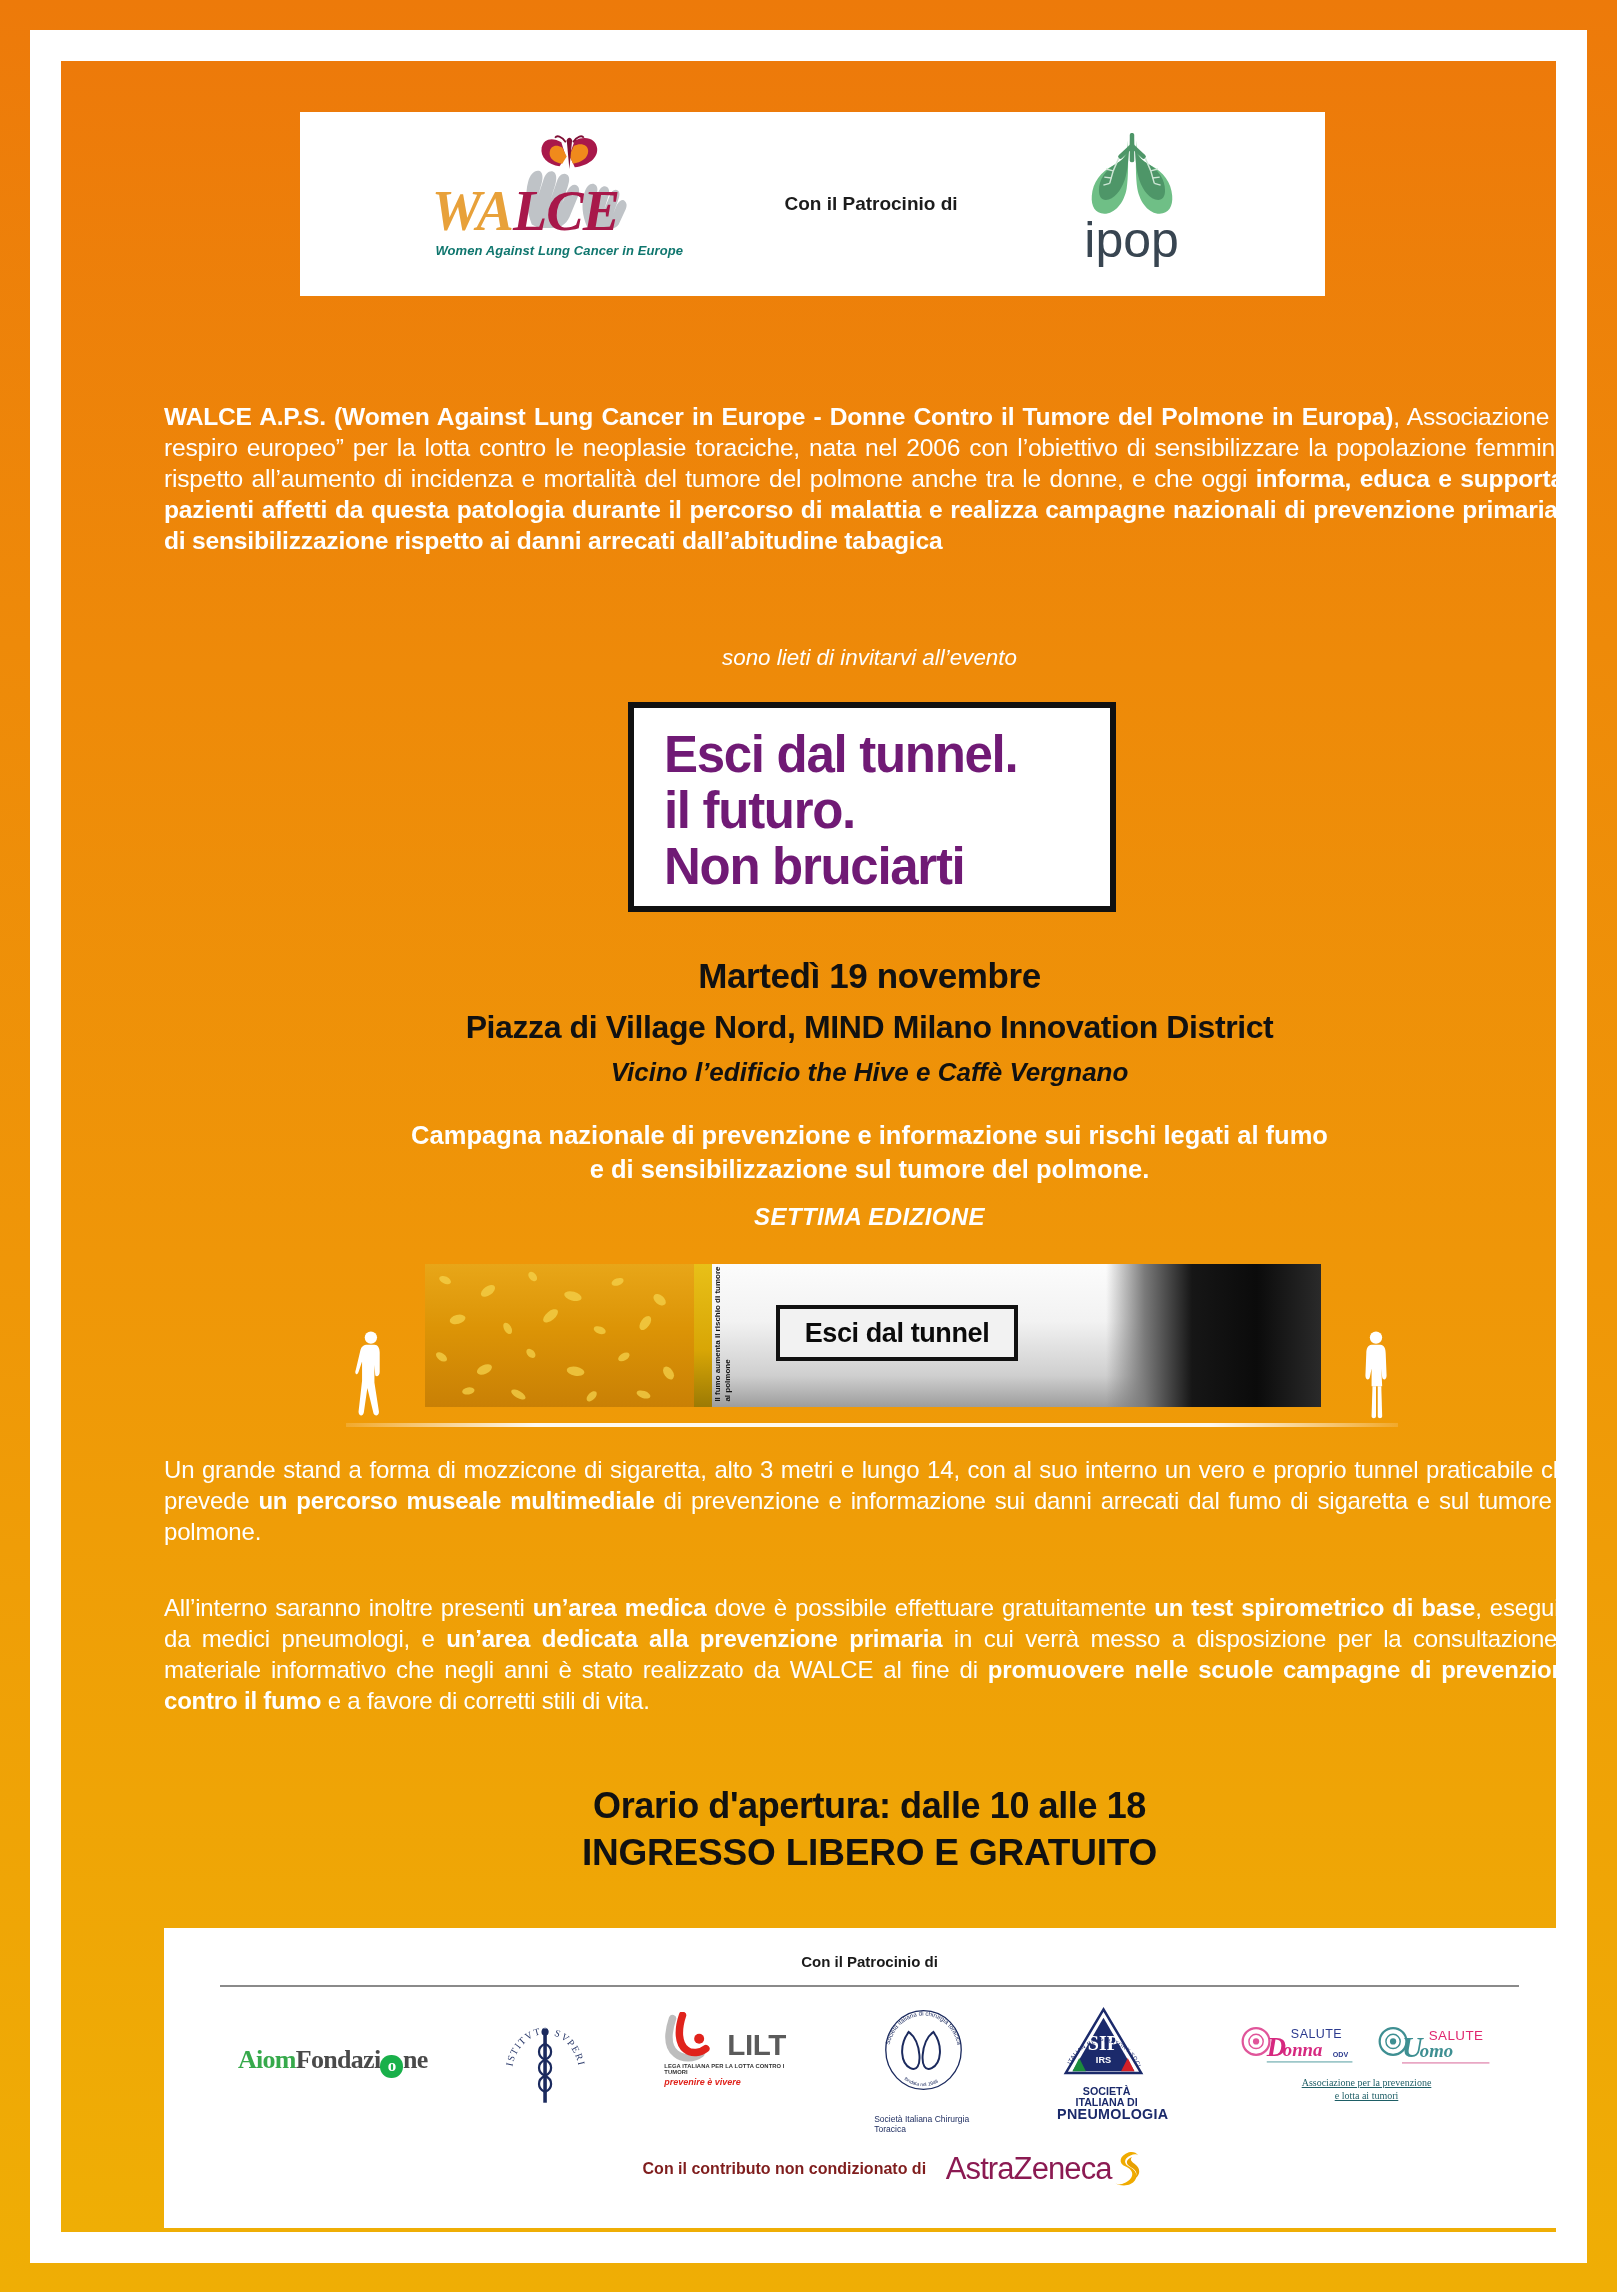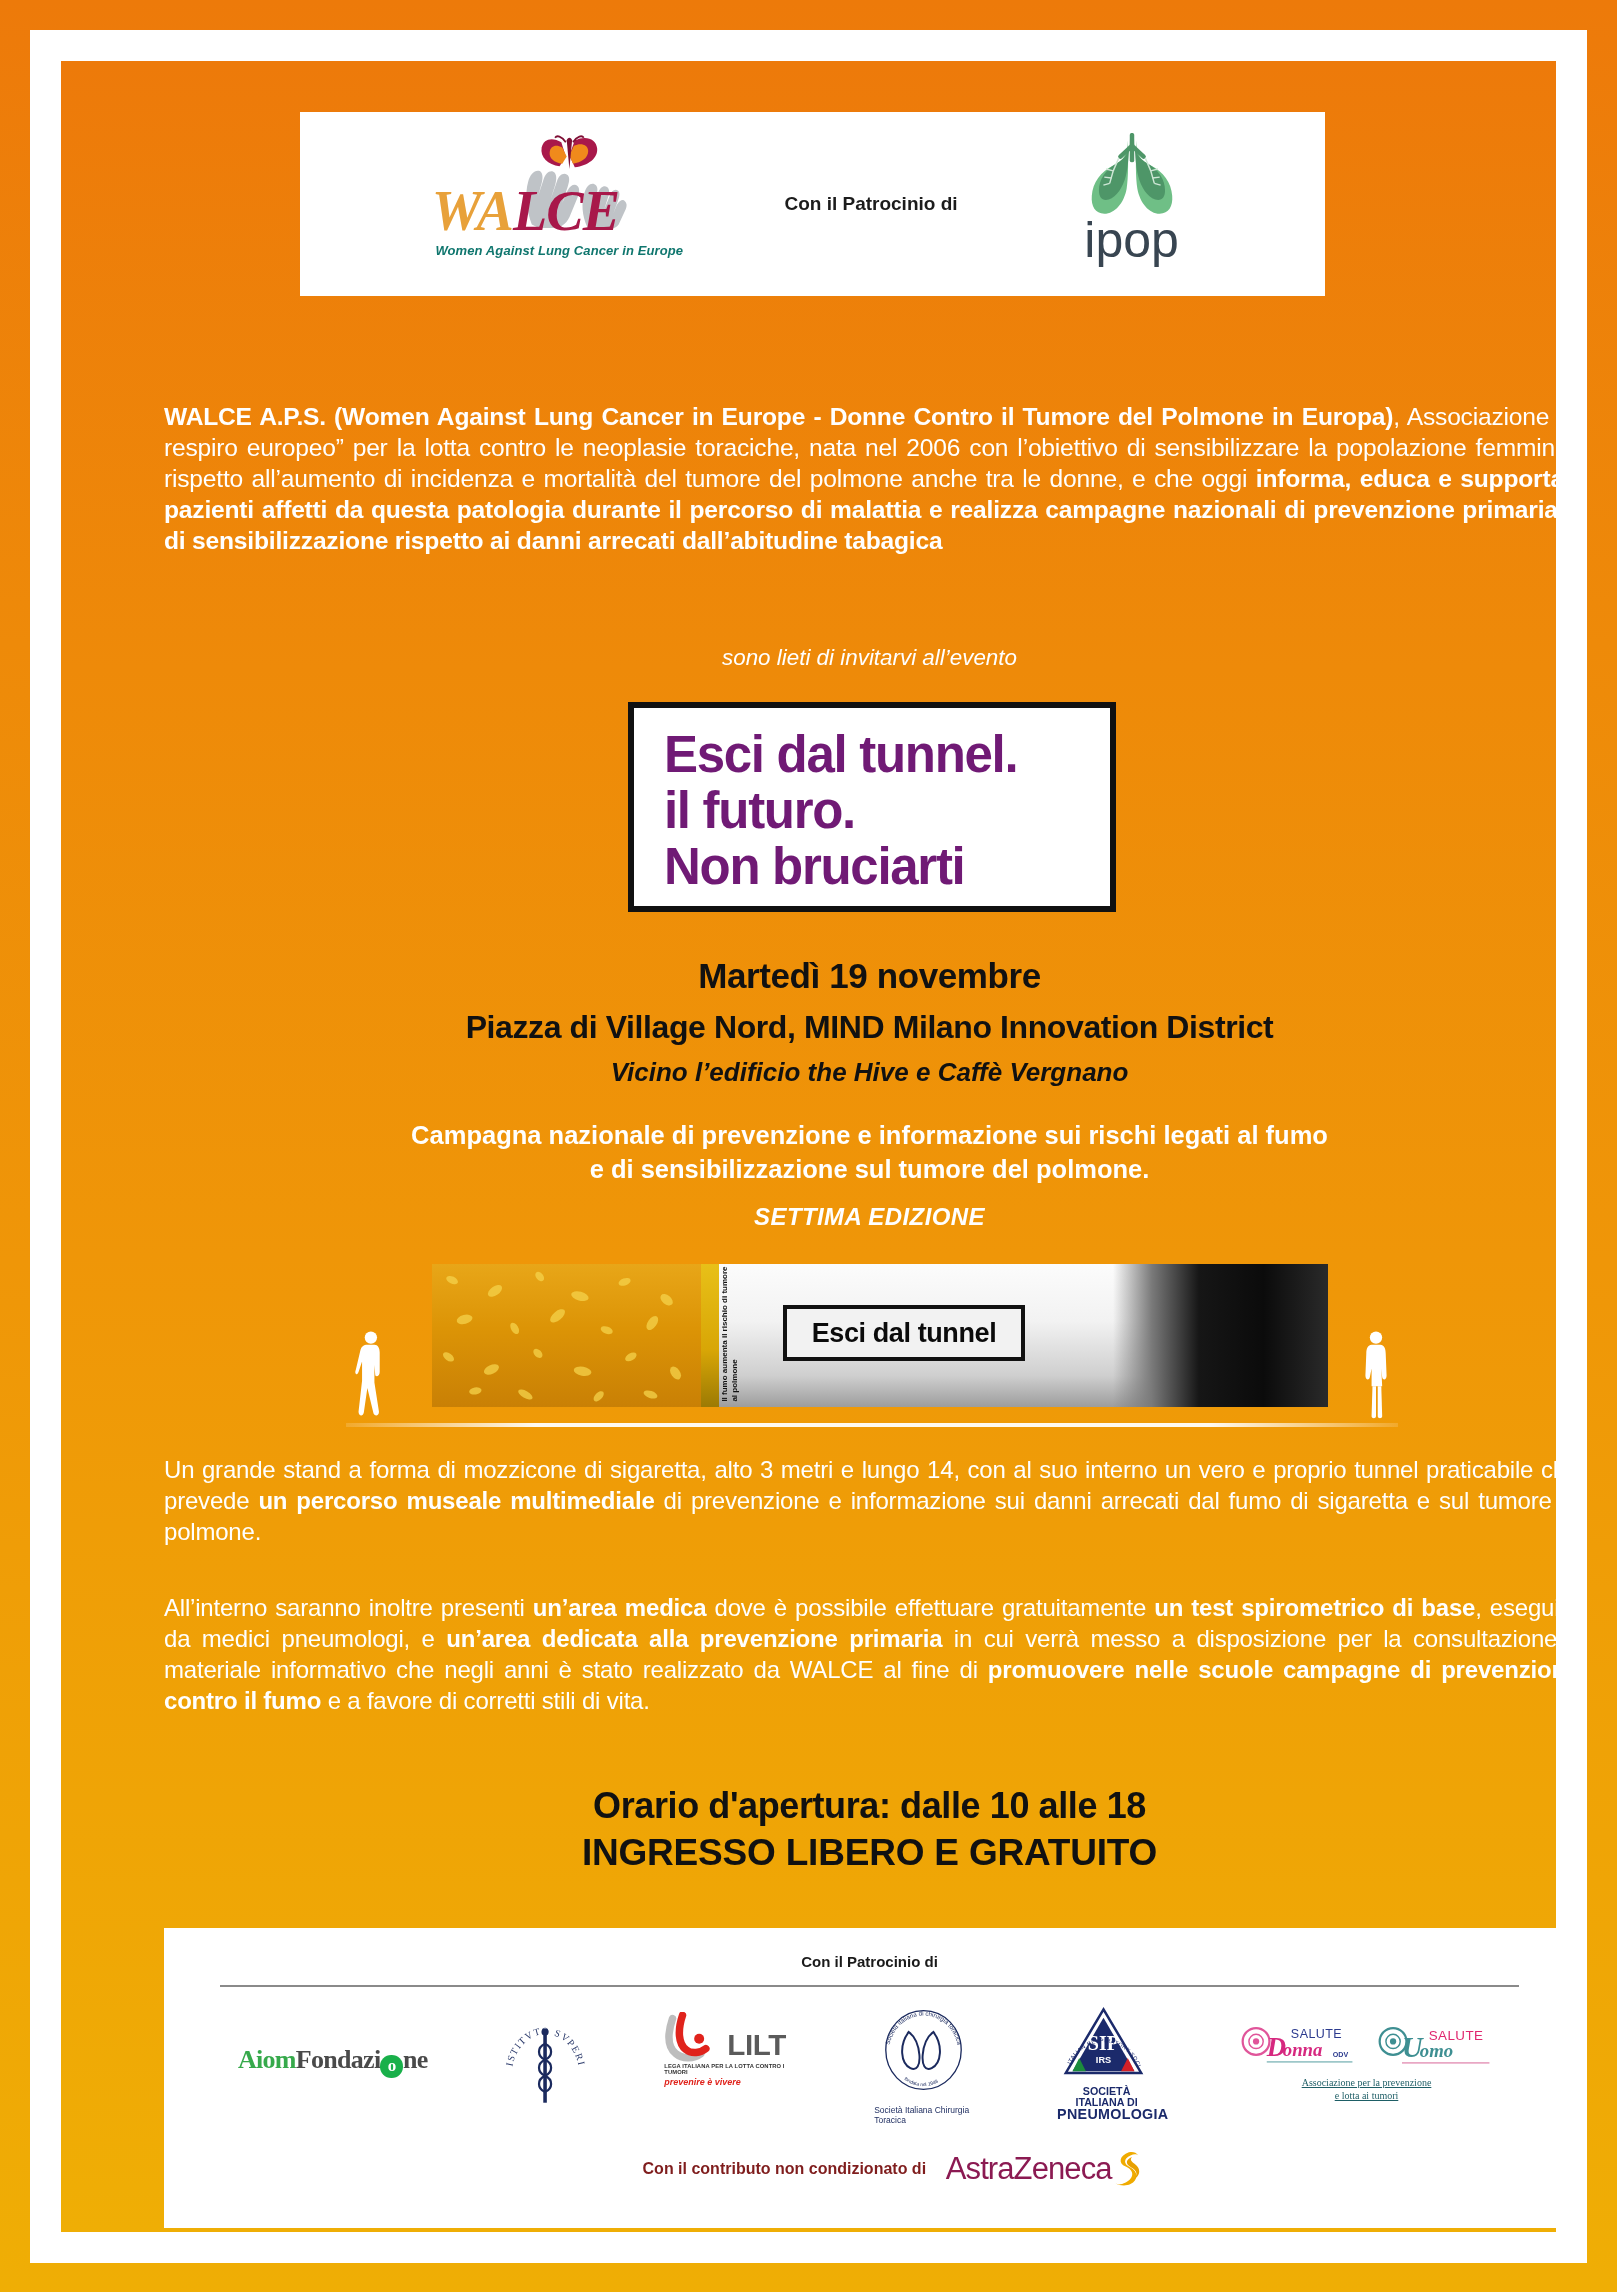"Esci dal tunnel" .cig { margin-left: 7px -> none }
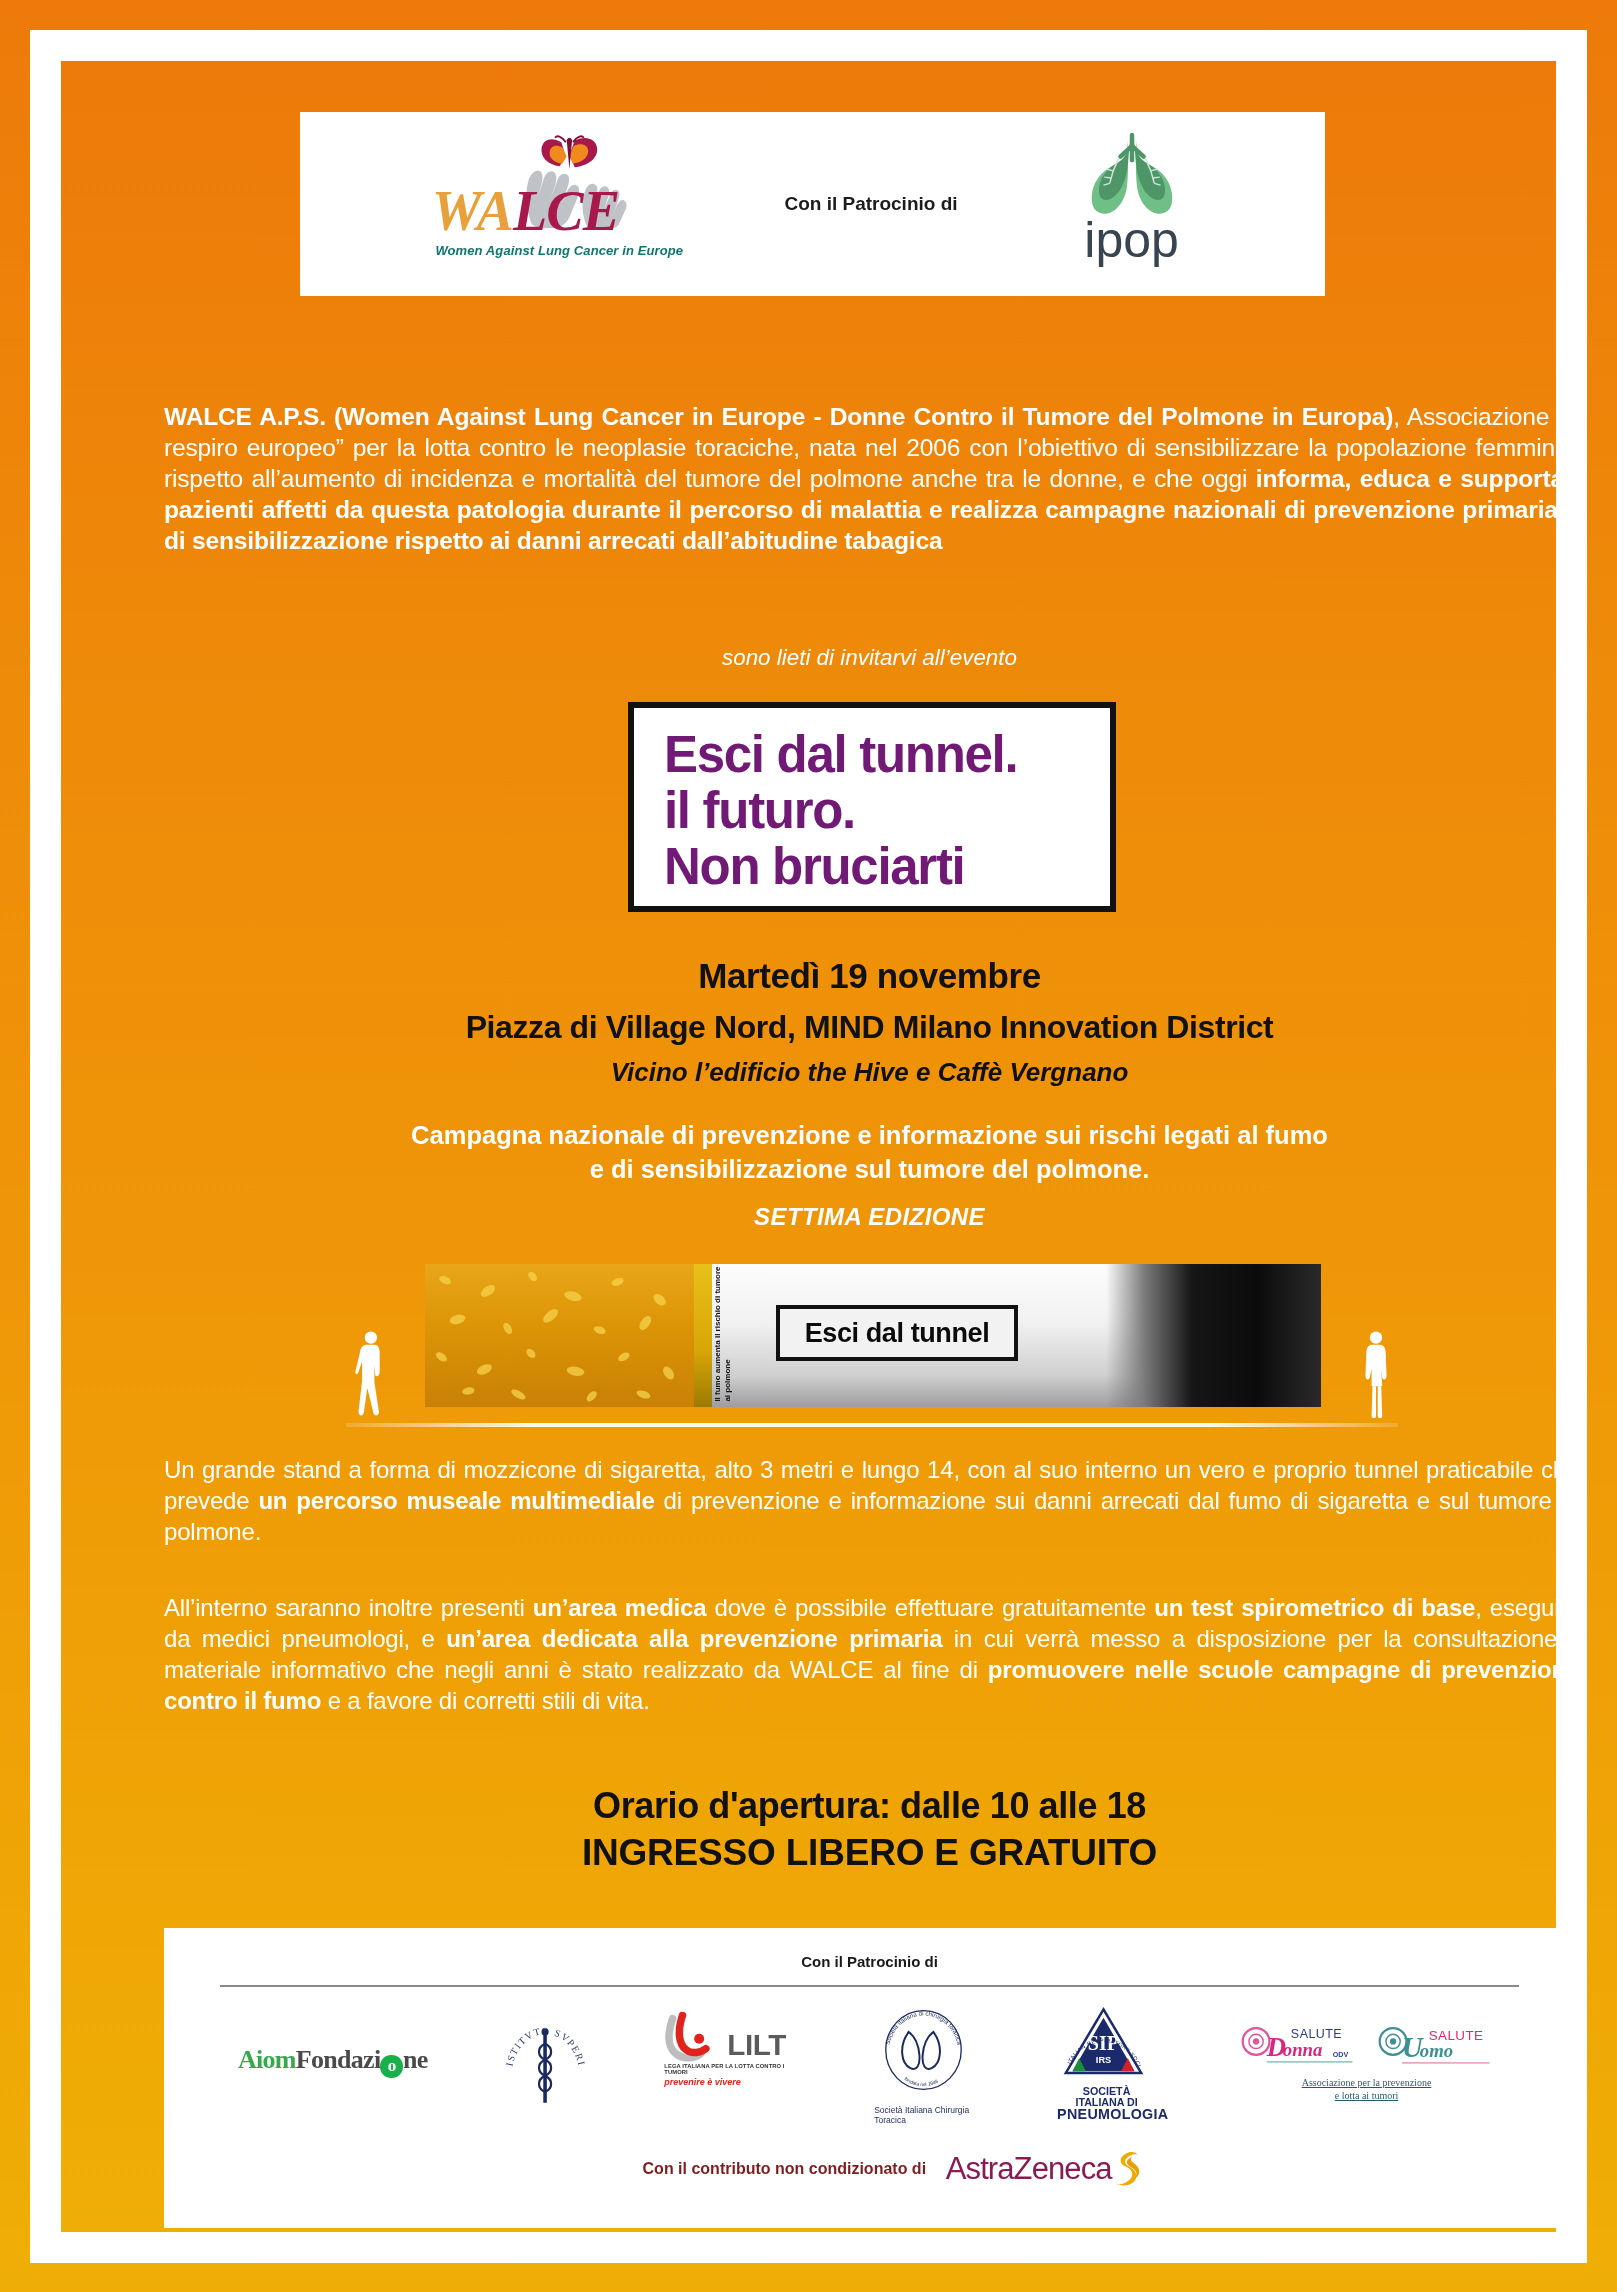"Società Italiana Chirurgia Toracica" .sict-cap { margin-top: 11px -> 20px }
